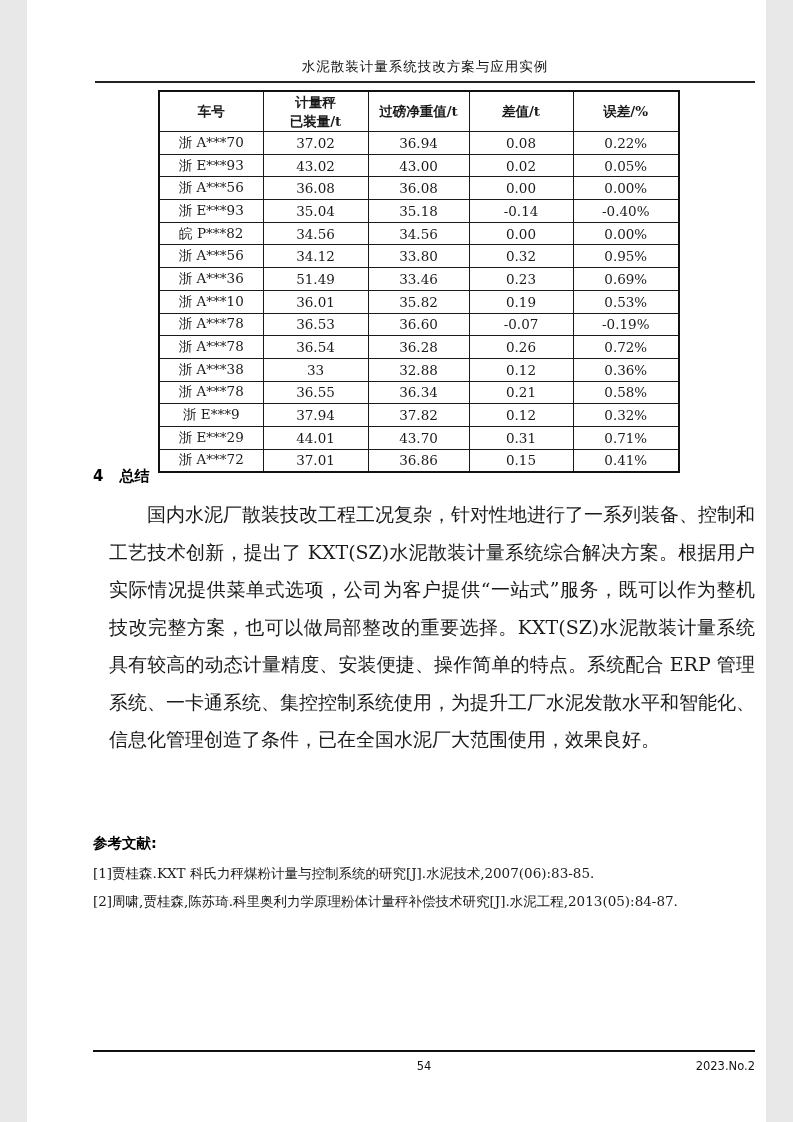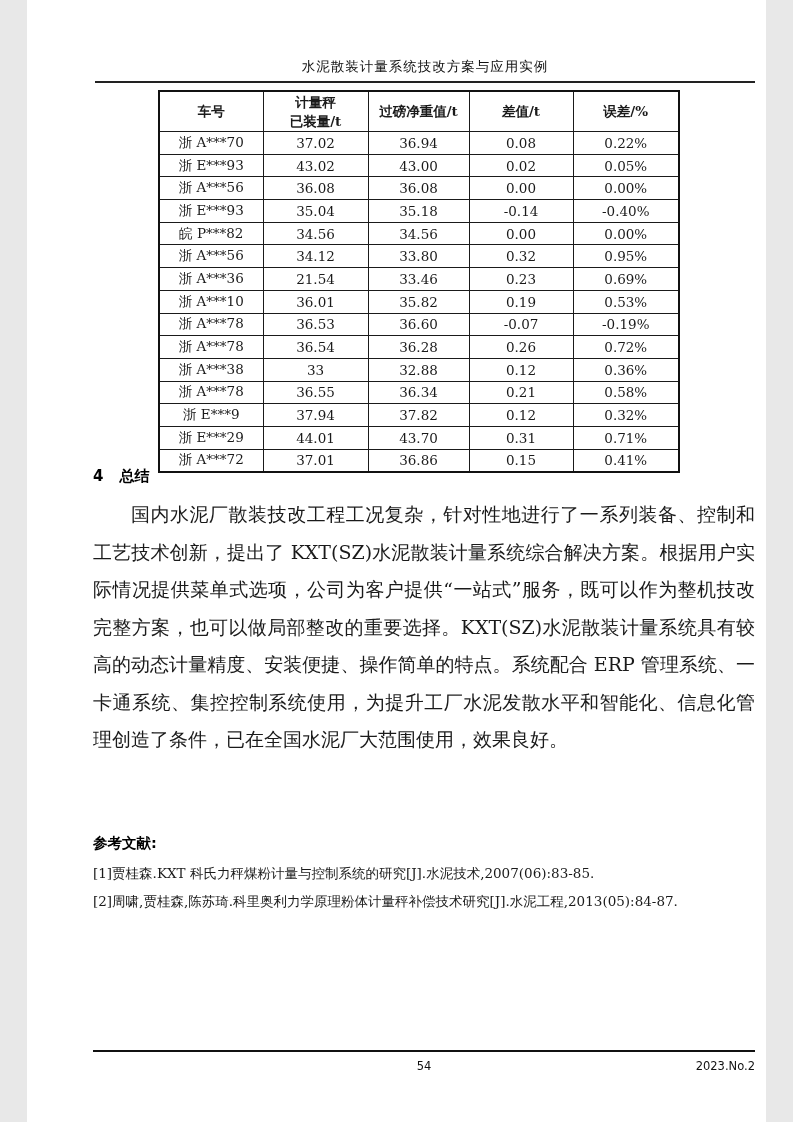"21.54" td { text: 21.54 -> 51.49 }
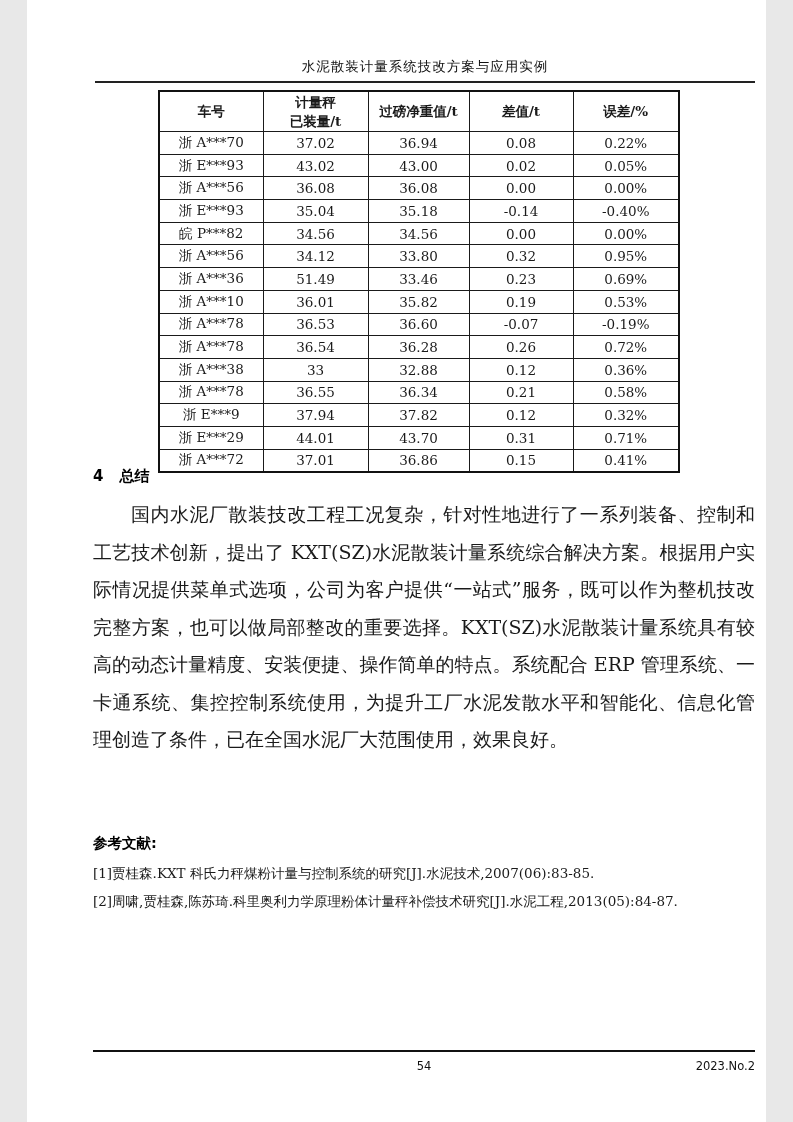"国内水泥厂散装技改工程工况复杂，针对性地进行了一系列装备、控制和工艺技术创新，提" .body-paragraph { margin: 6px 0 0 0 -> 6px 0 0 16px }
